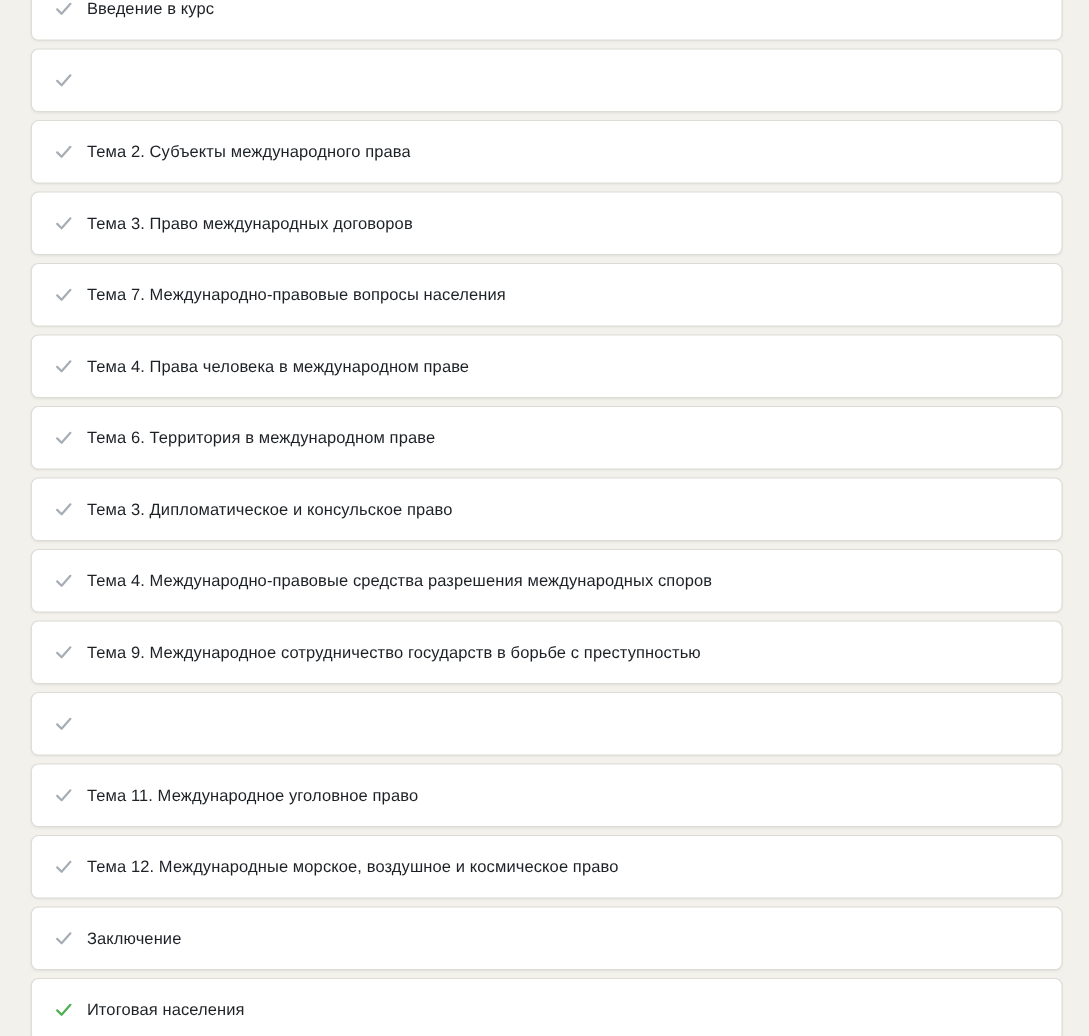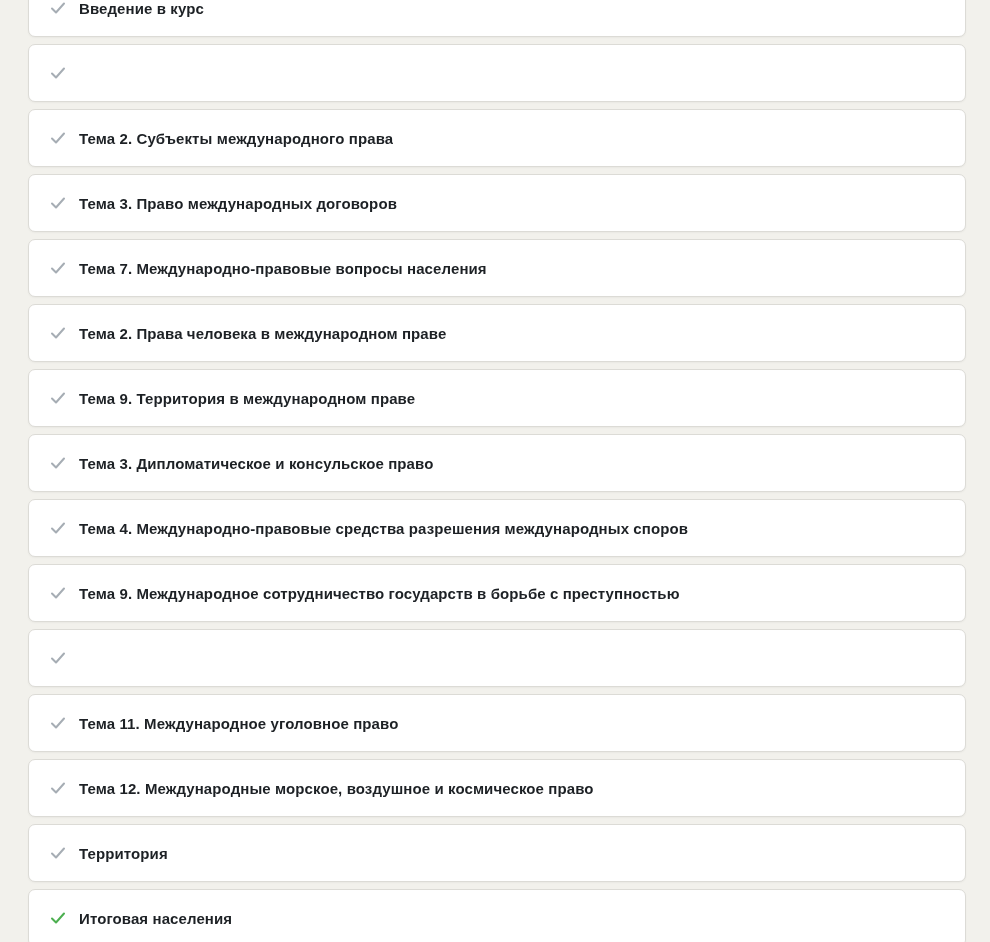"Введение в курс" .label { font-weight: 700 -> 400 }
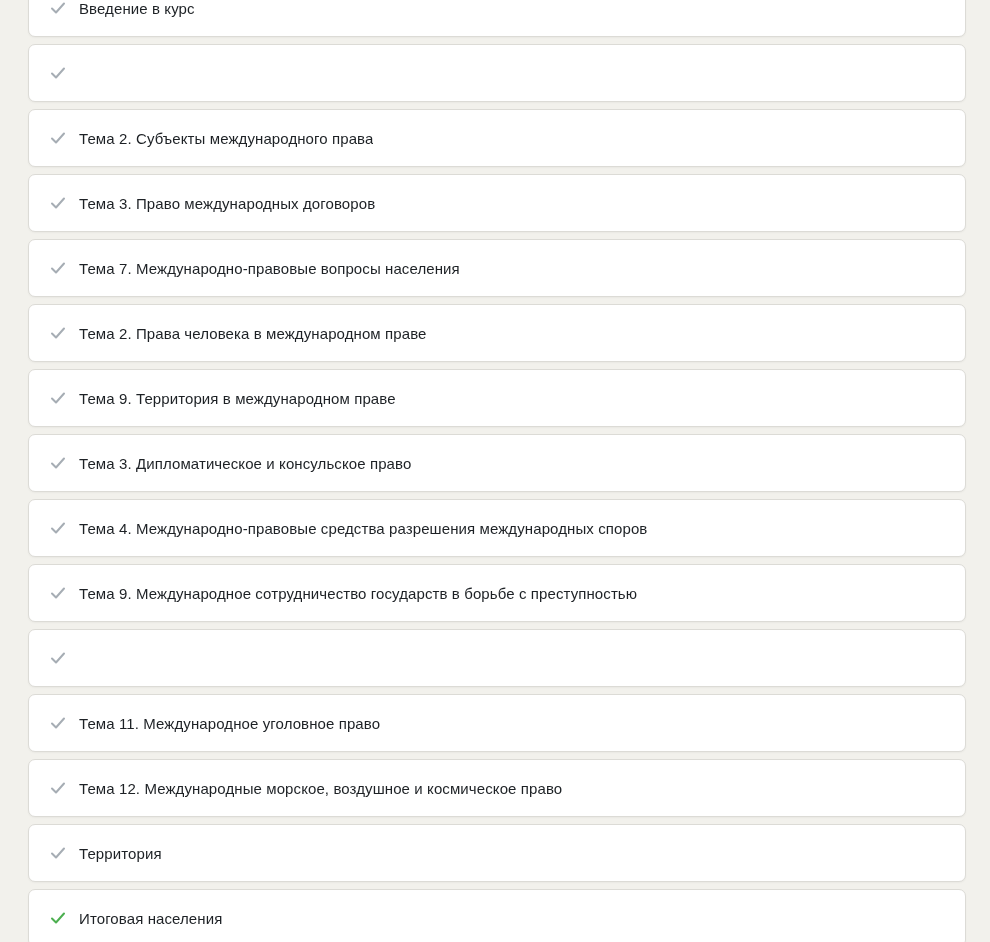"Тема 2. Права человека в" span.label { text: 2 -> 4 }
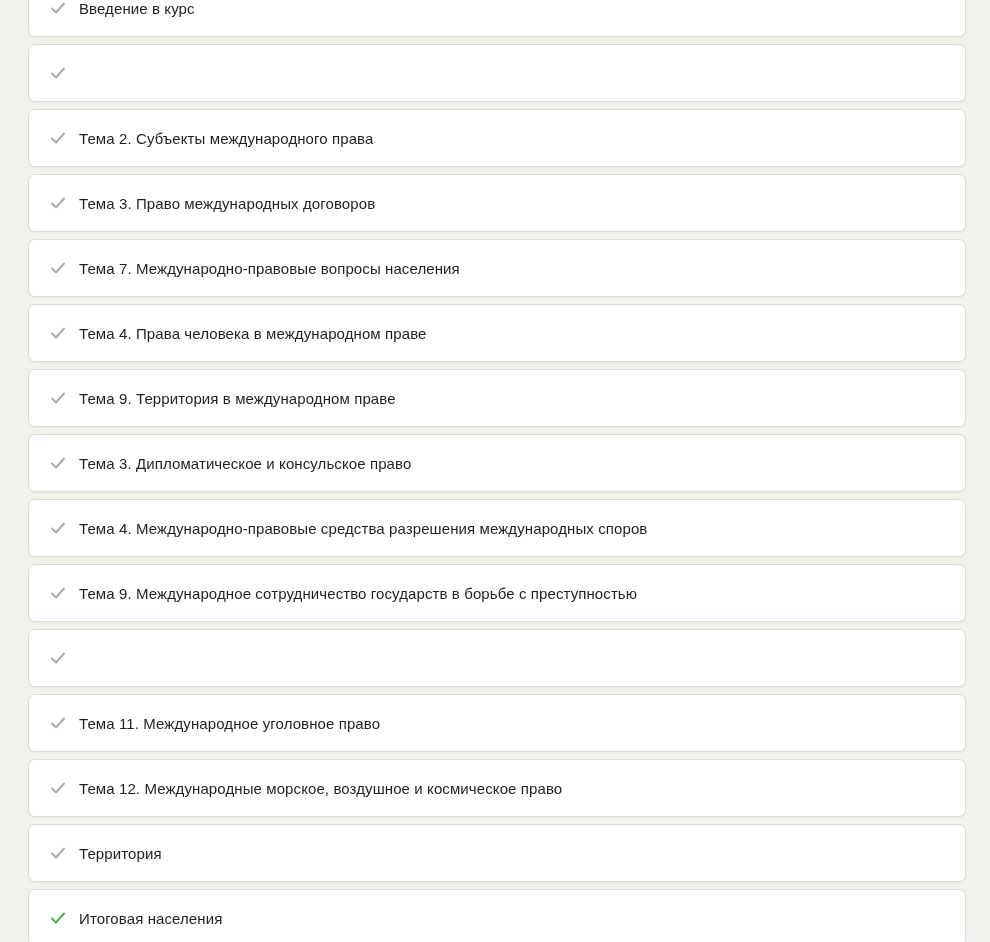"Тема 9. Территория в международном" span.label { text: 9 -> 6 }
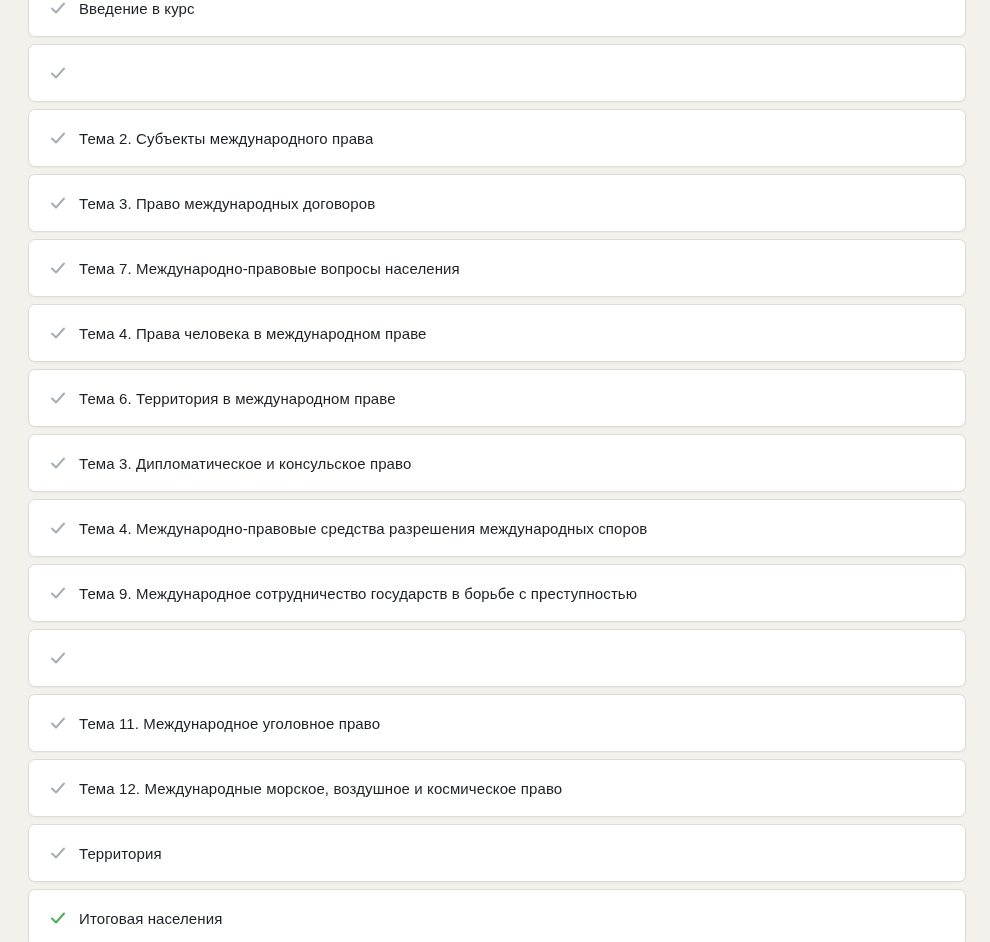"Территория" span.label { text: Территория -> Заключение }
